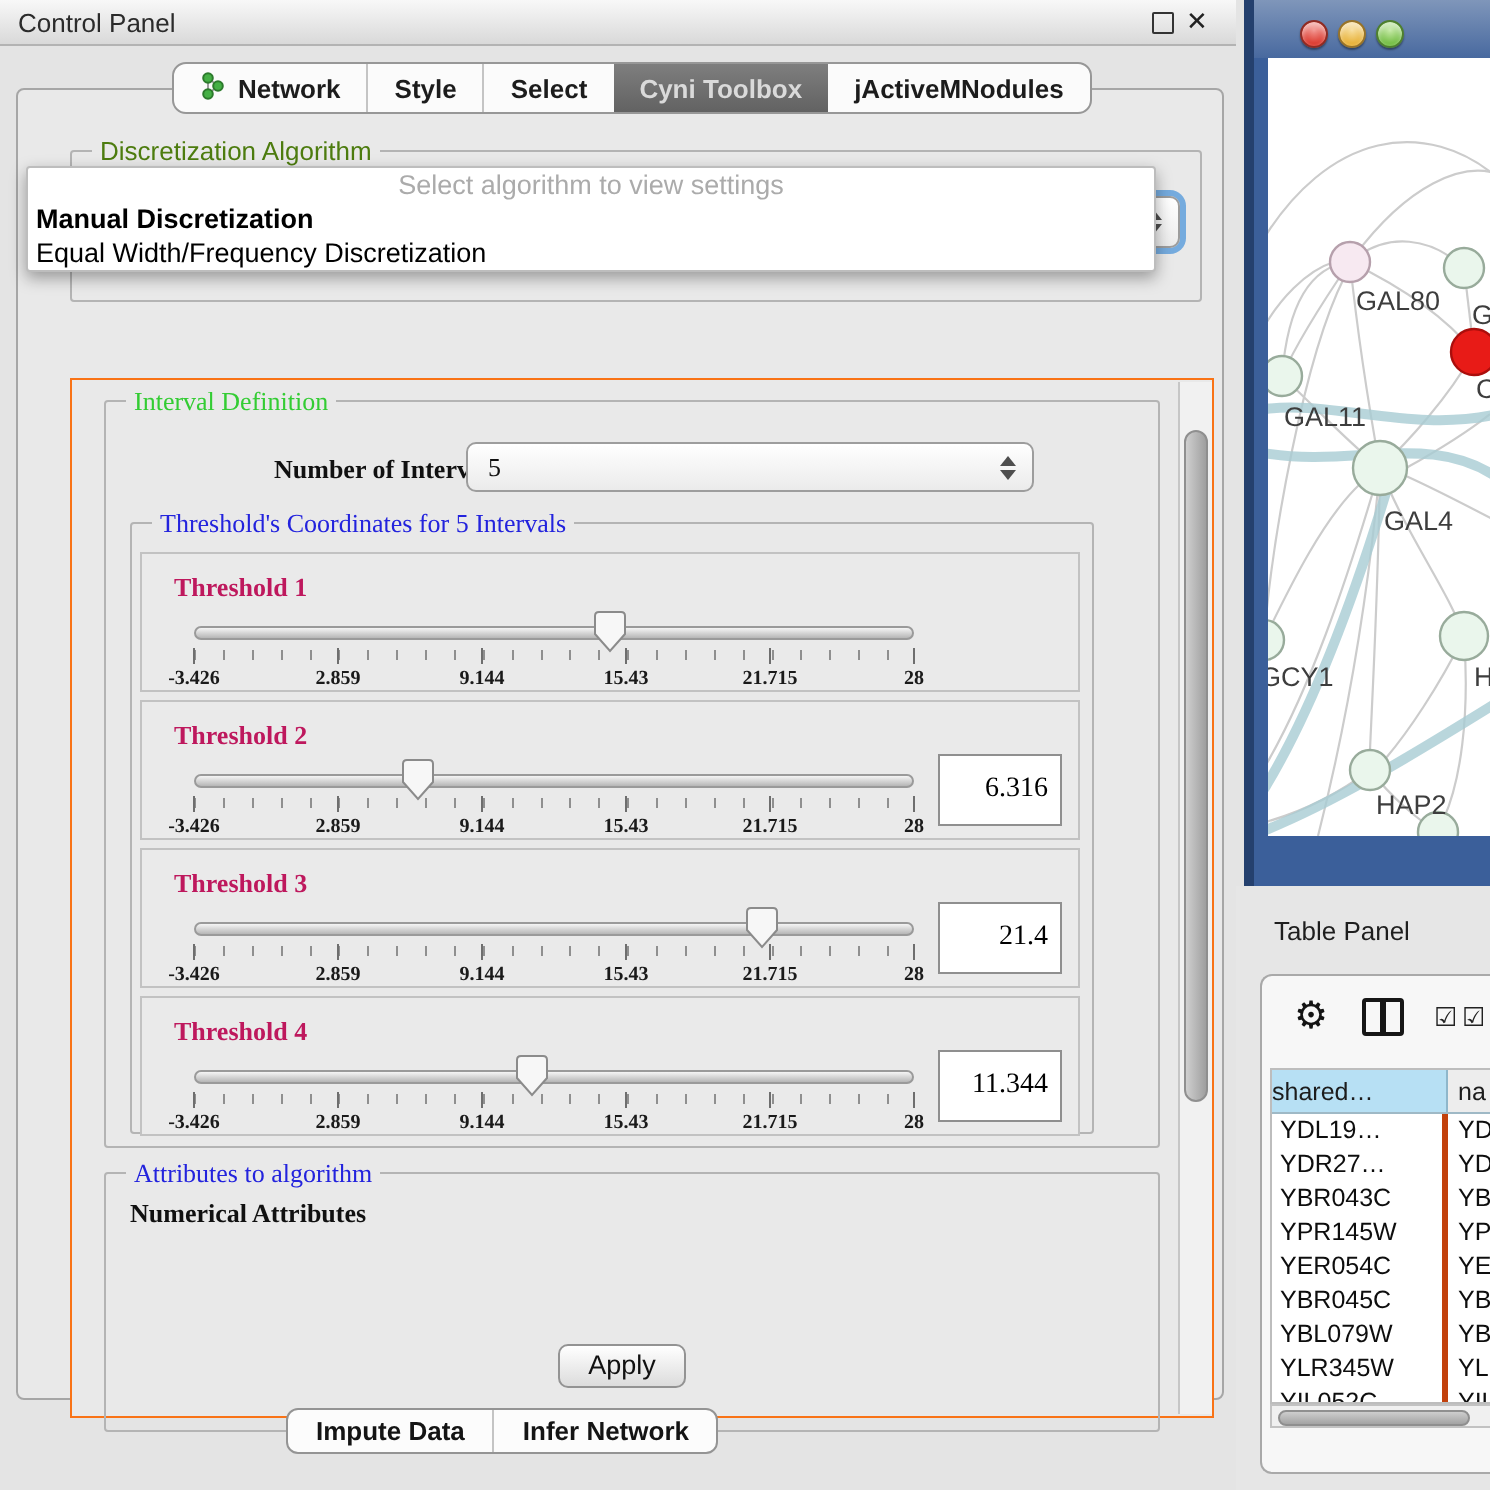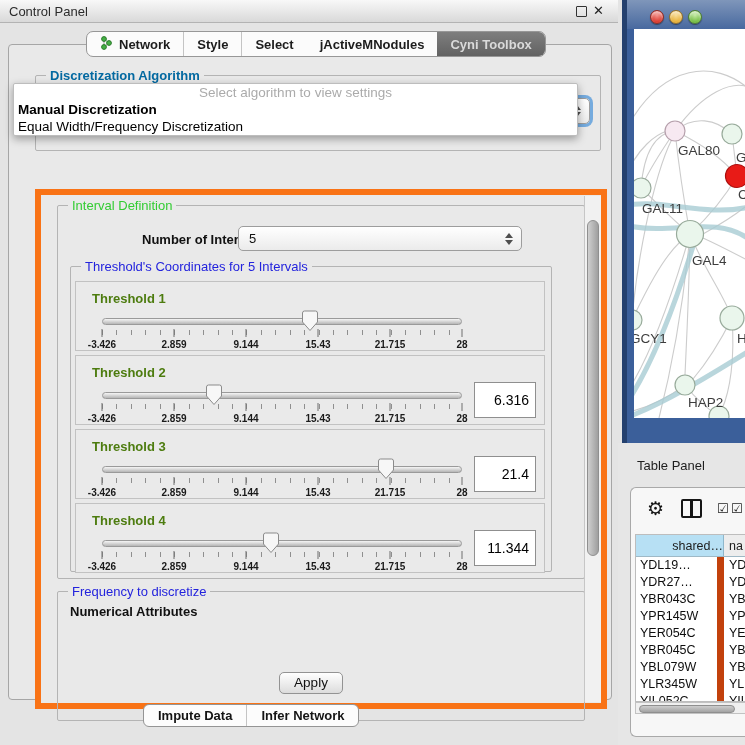"jActiveMNodules" div.ttab { order: before "Cyni Toolbox" -> after "Cyni Toolbox" }
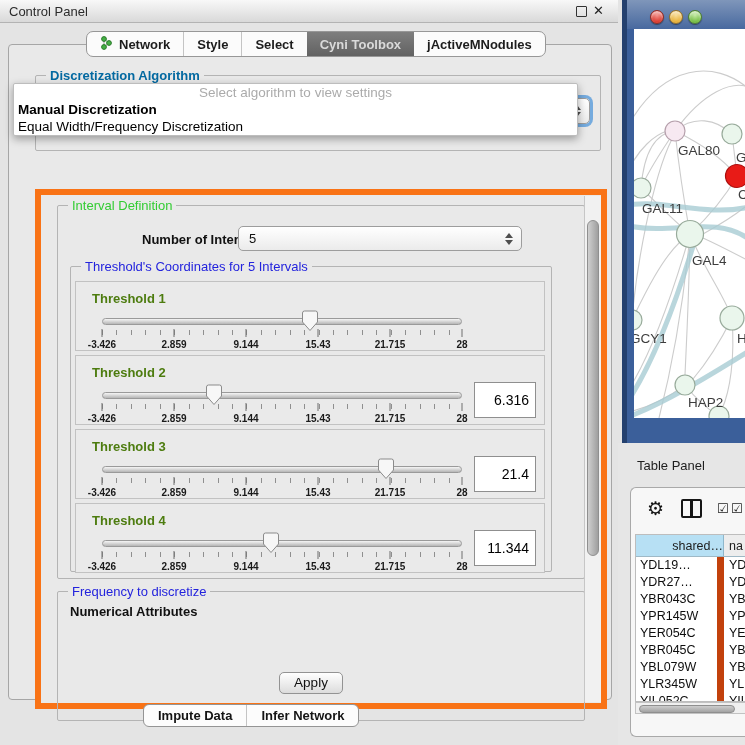"Discretization Algorithm" span.legend { color: #0369a1 -> #4d7c0f; font-weight: 700 -> 400 }
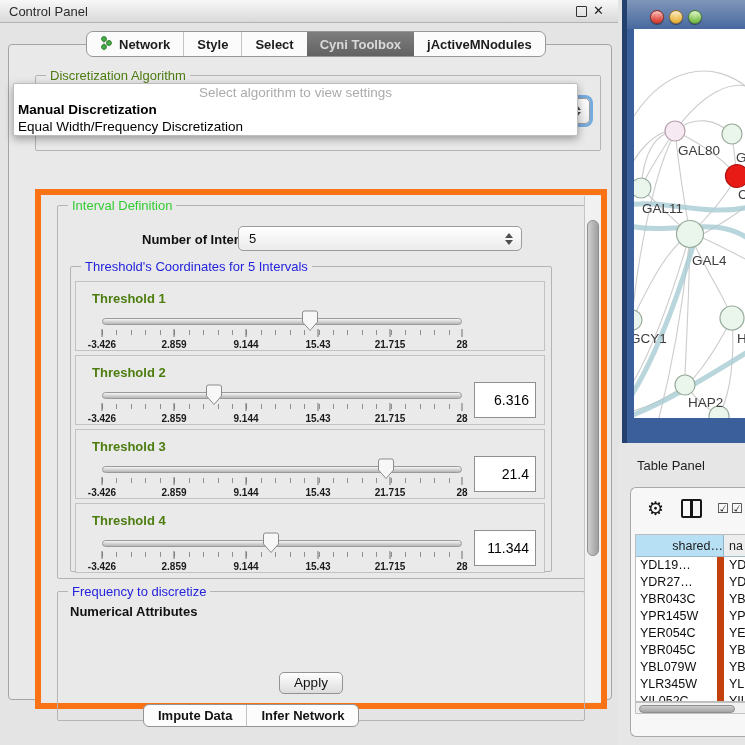"Interval Definition" #scrollpane { border: 6px solid #f97316 -> 1px solid #f97316; font-family: none -> Liberation Serif, serif }
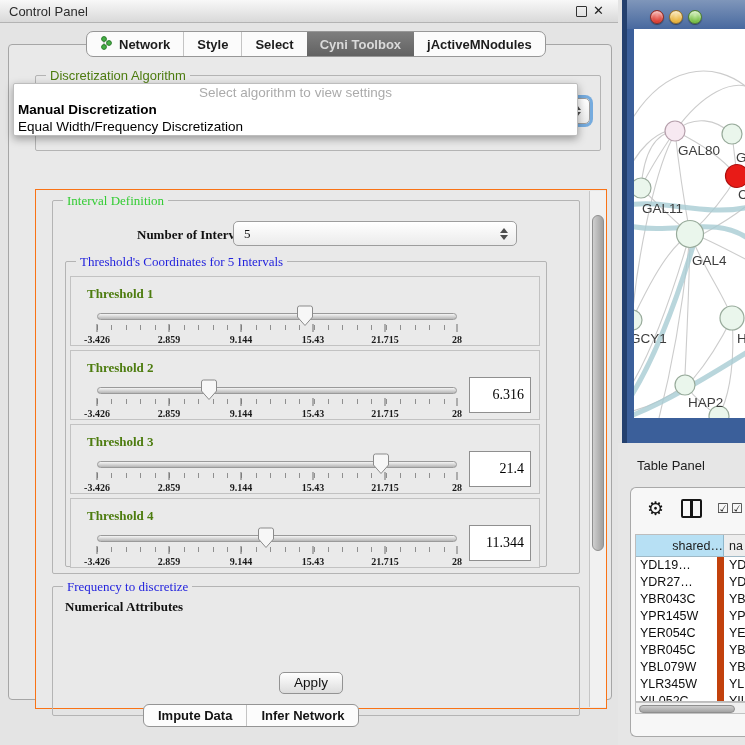"Threshold 1" .th-label { color: #4d7c0f -> #be185d }
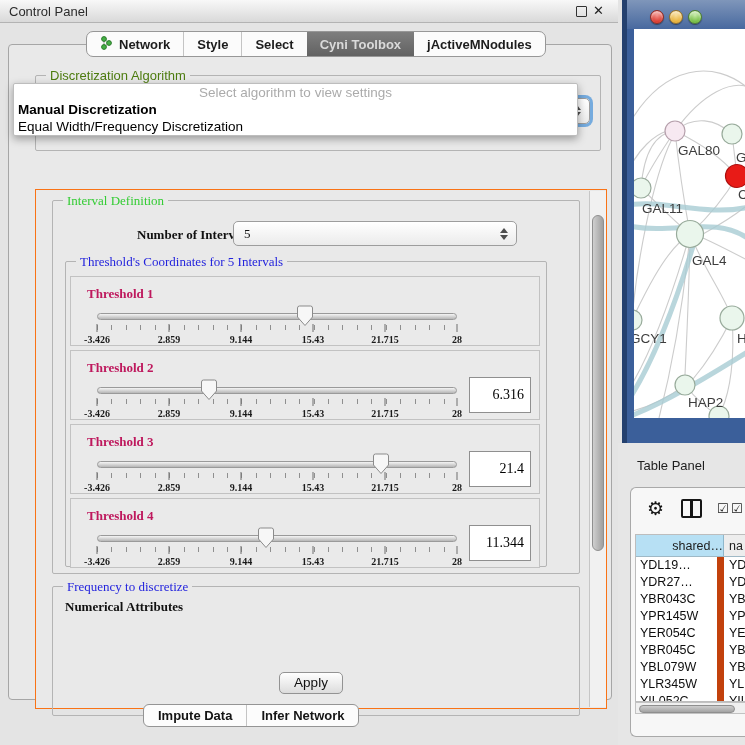"shared…" #tp-head .c1 { text-align: right -> left }
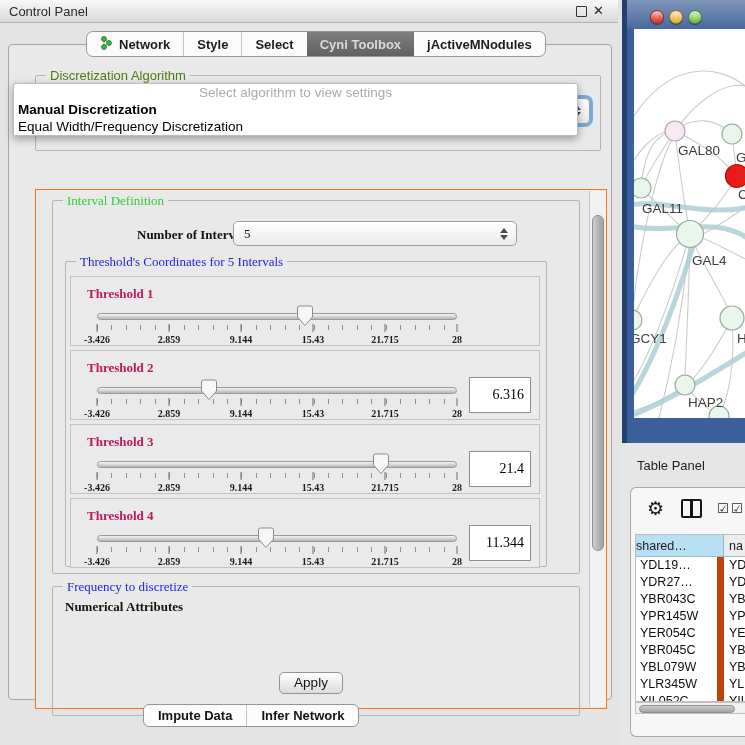"YDL19…" .tp-row .c1 { border-right: 7px solid #c2410c -> 3px solid #c2410c }
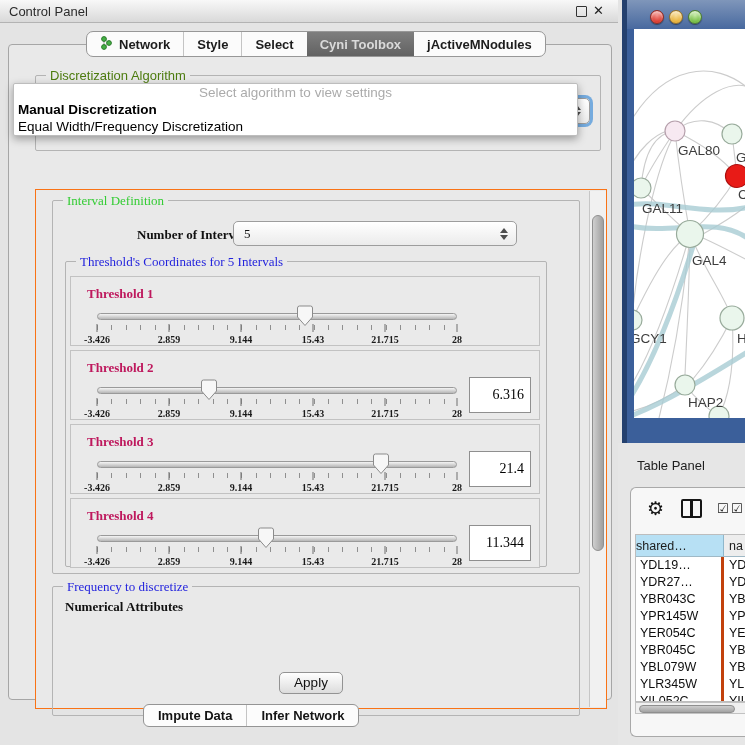"Frequency to discretize" span.legend { text: Frequency to discretize -> Attributes to algorithm }
